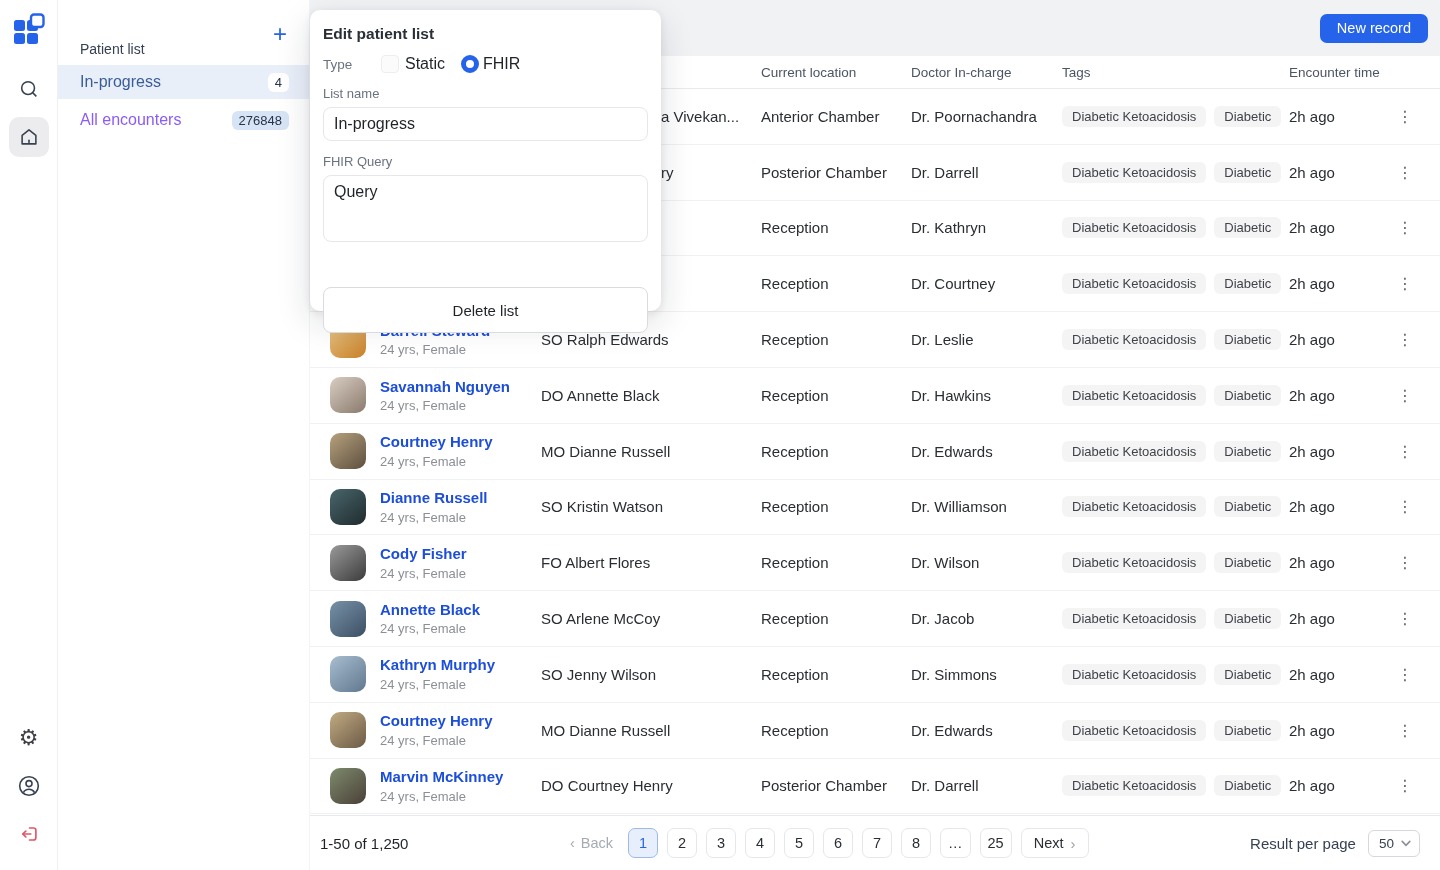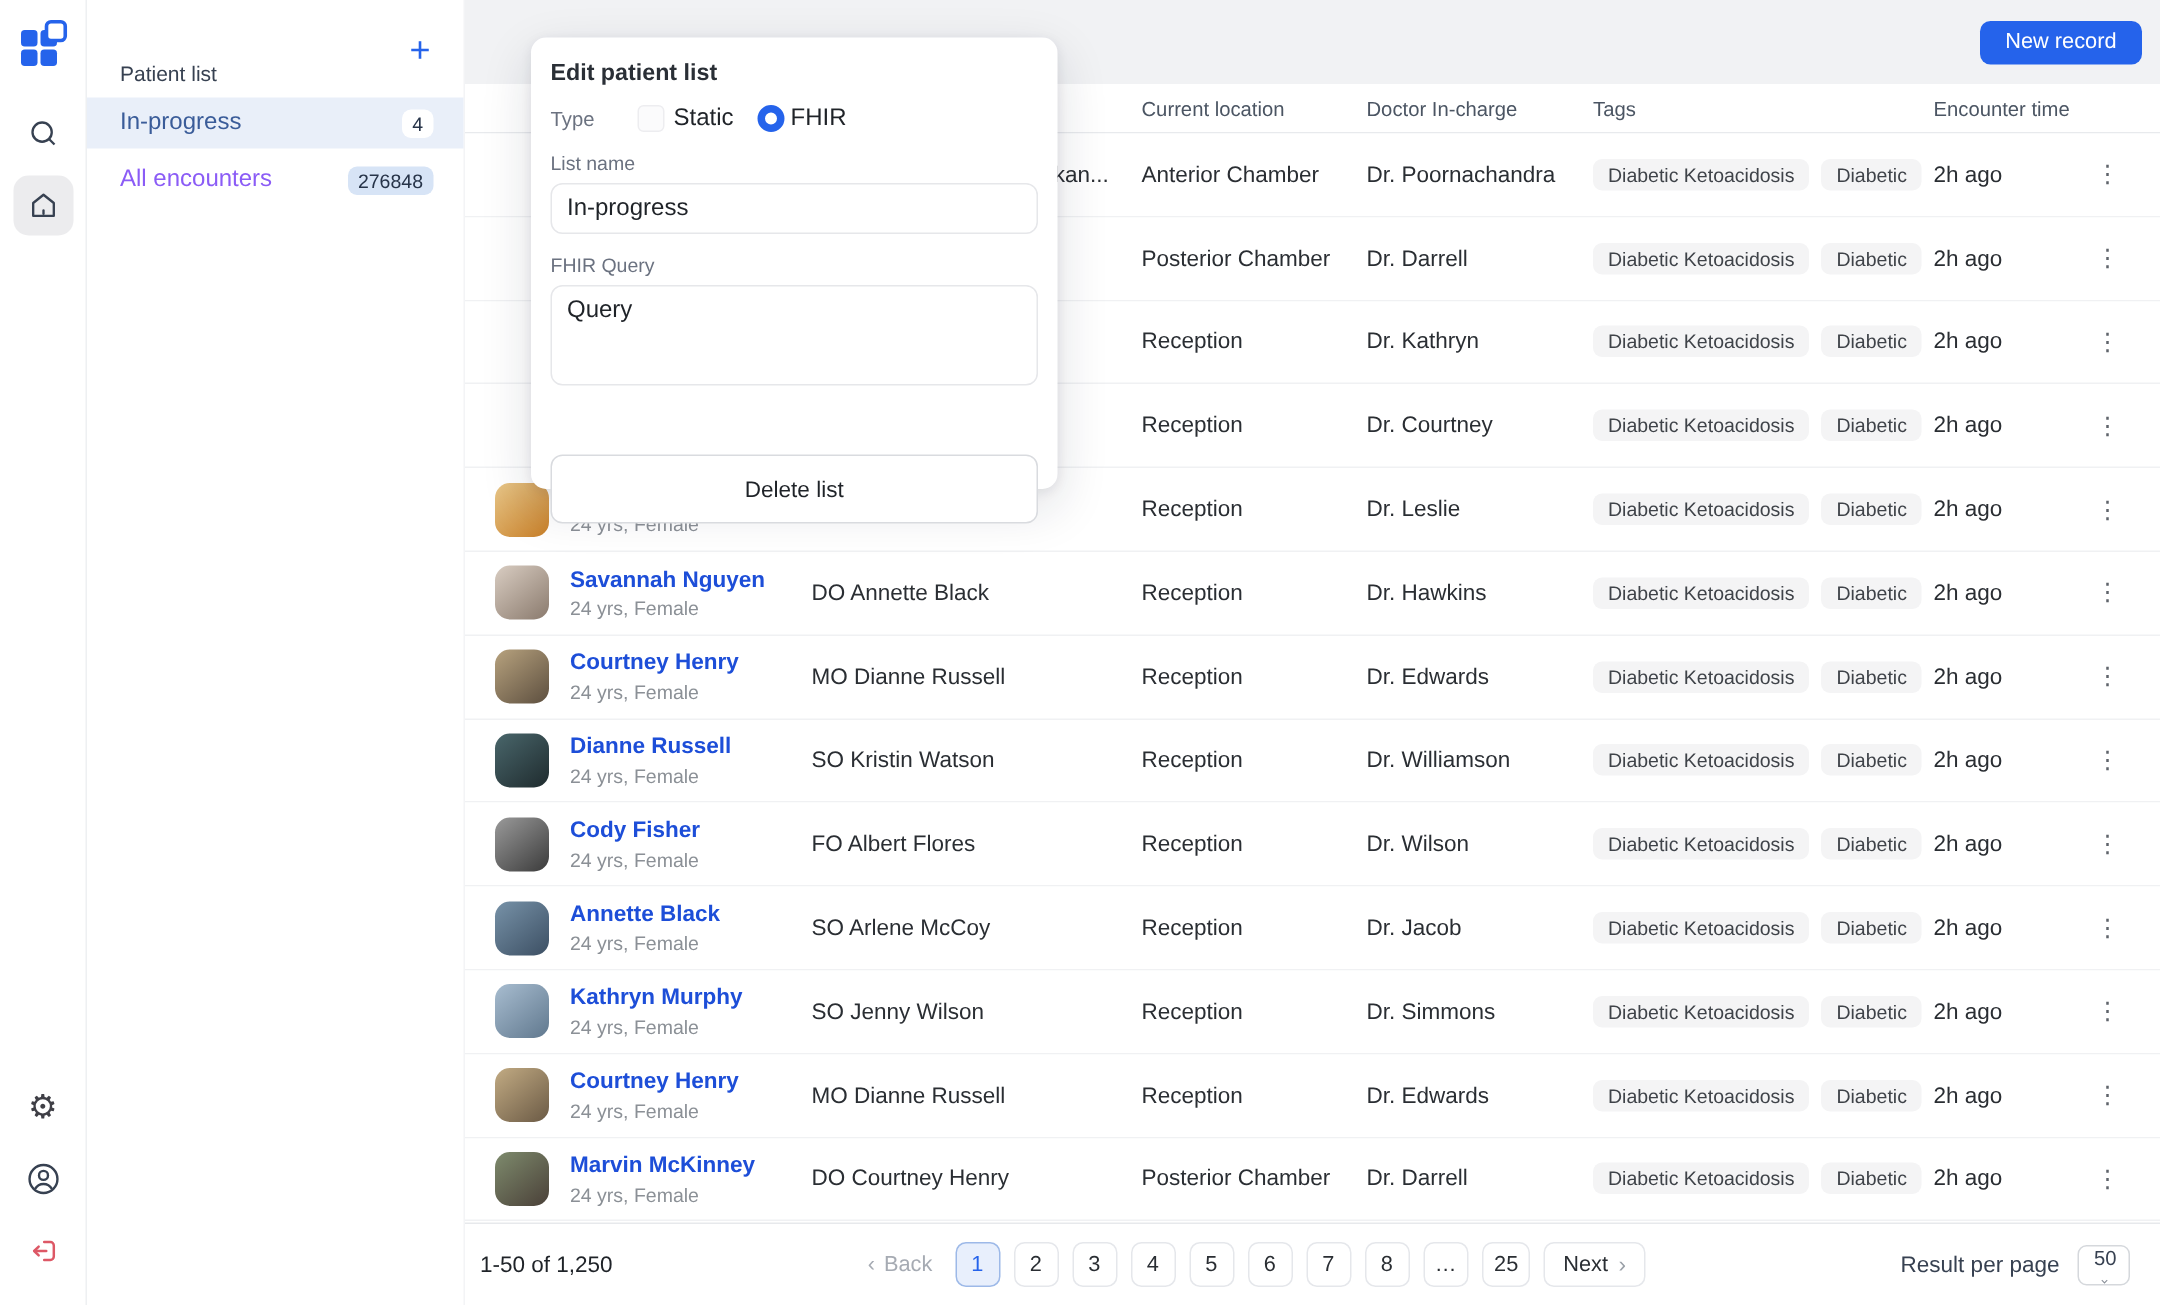"Edit patient list" .modal { margin-left: 44px -> none; top: 25px -> 10px }
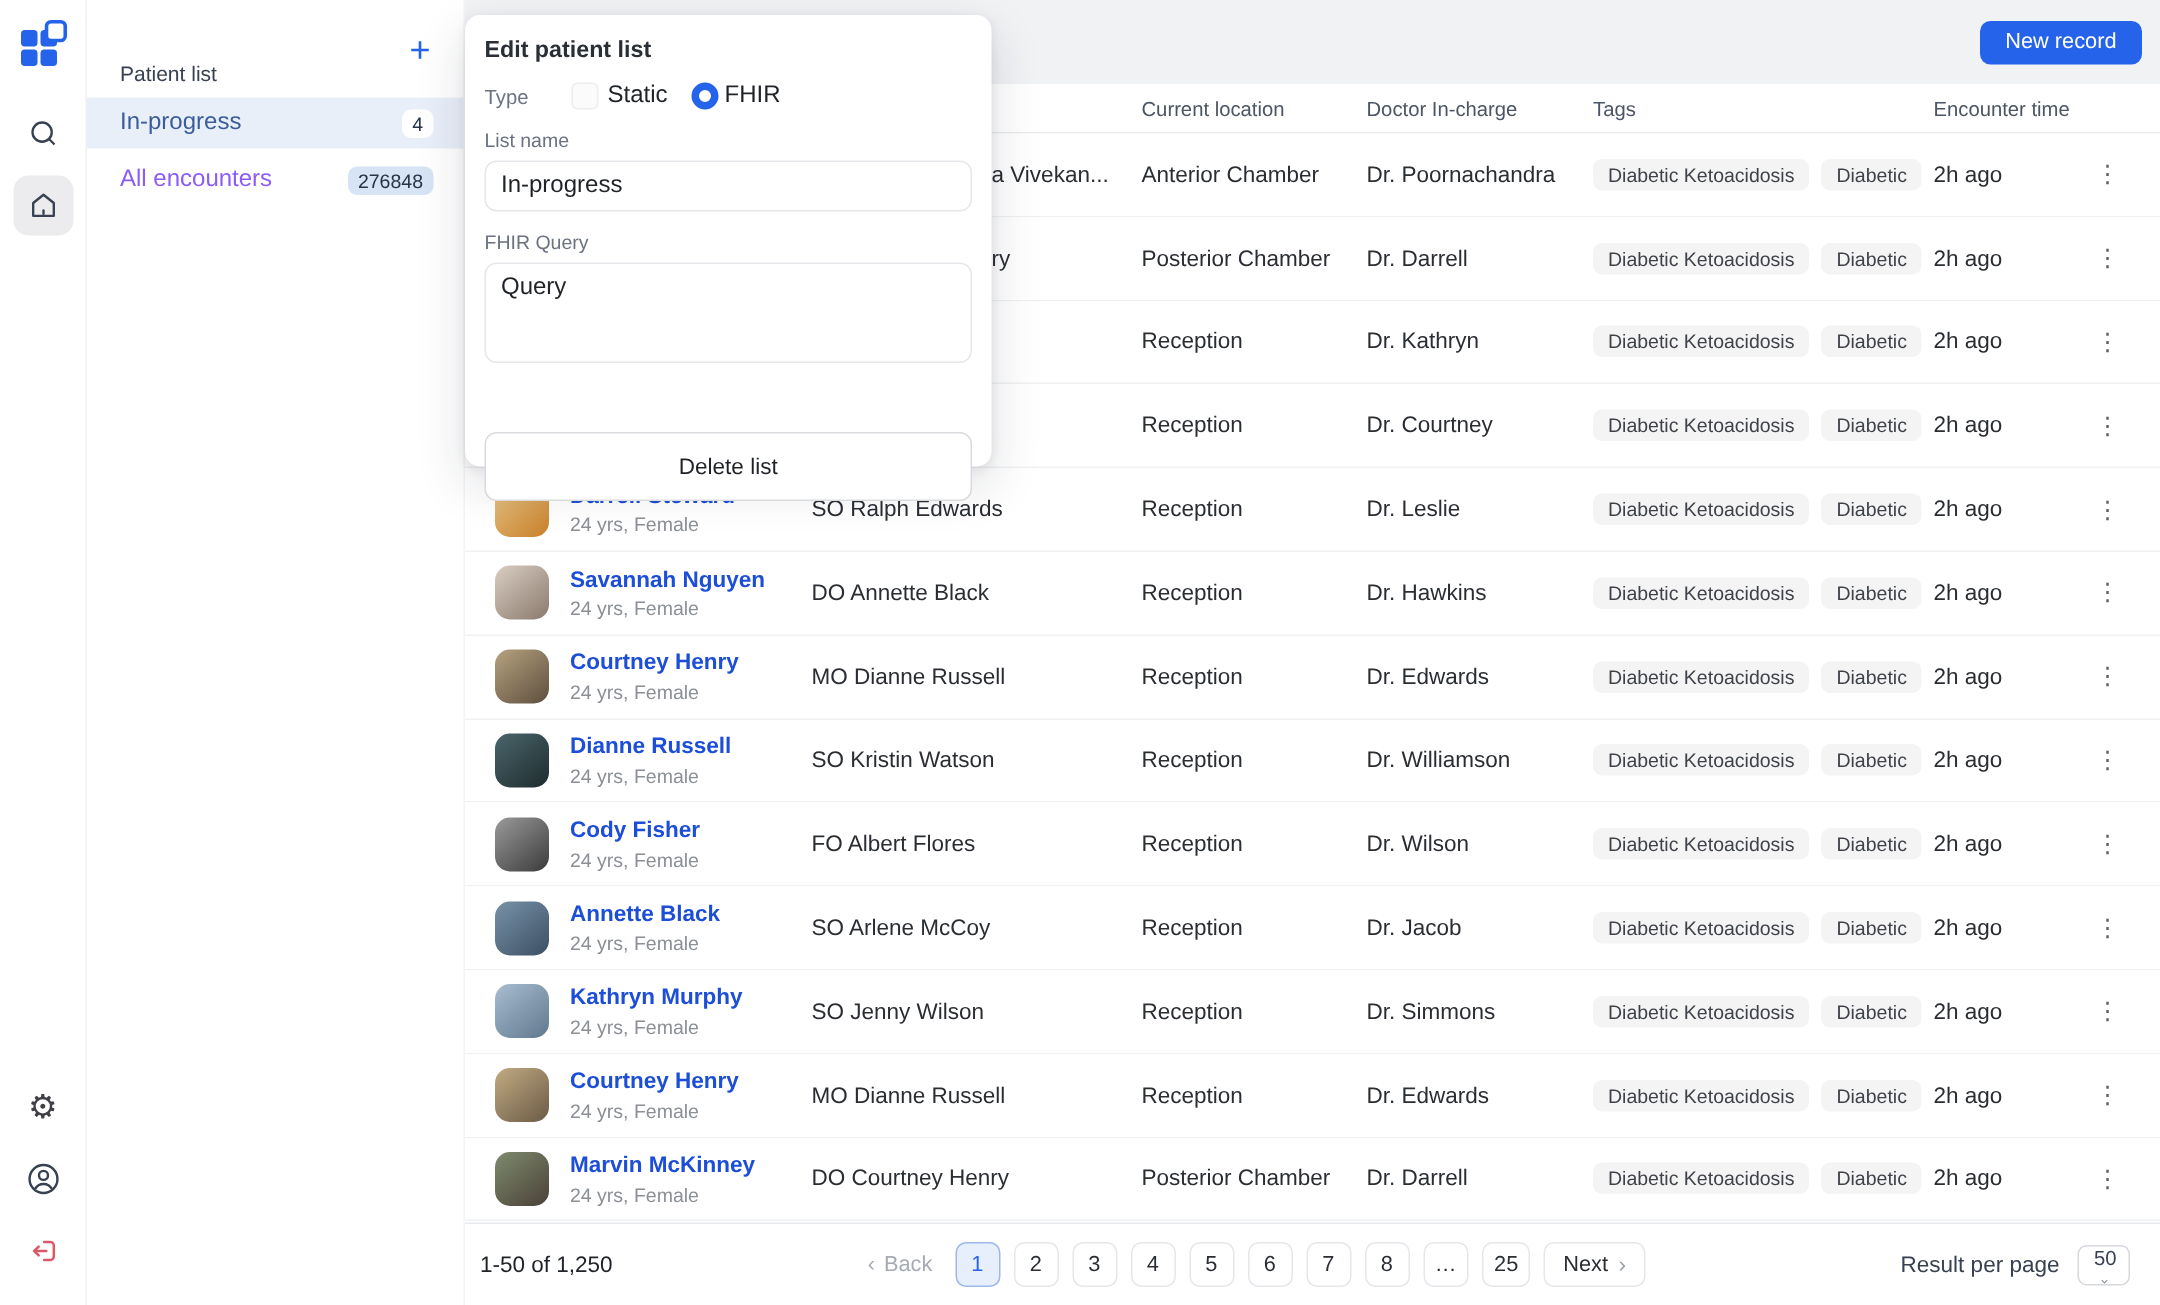"50" .select { flex-direction: column -> none }
